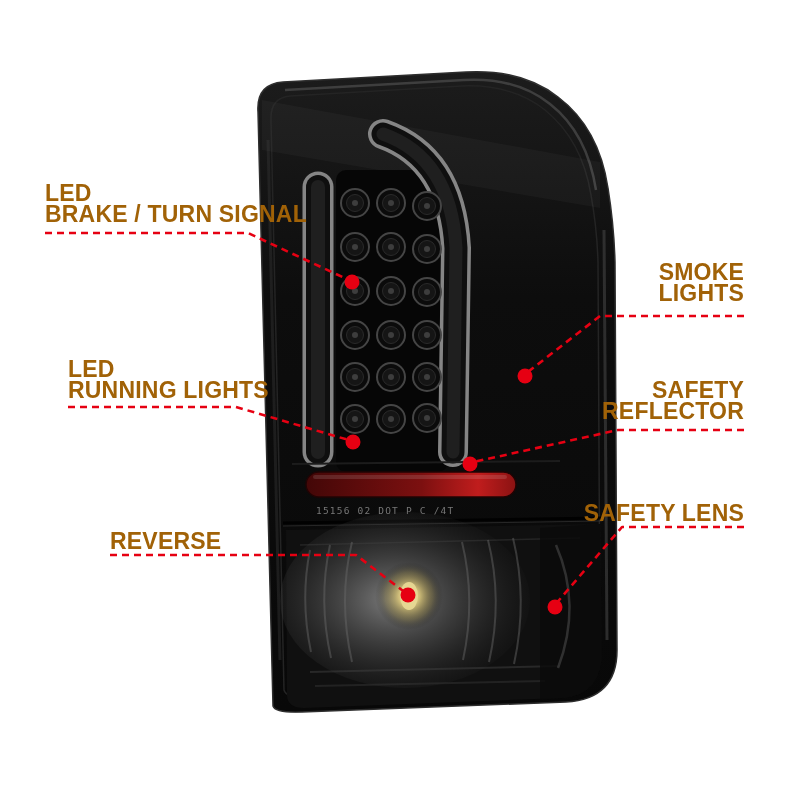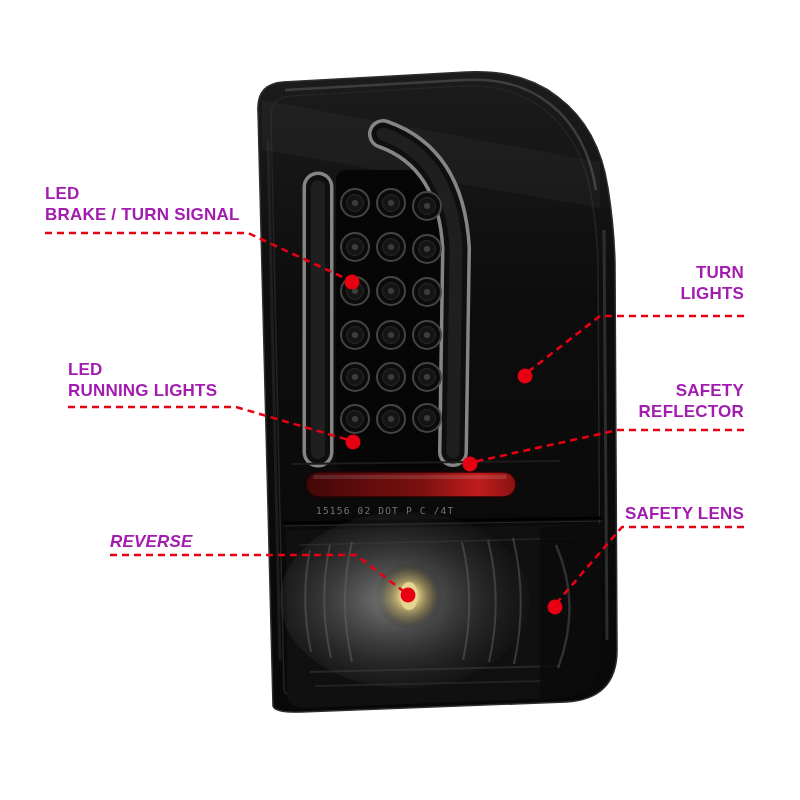"LED" .callout { color: #a21caf -> #a16207; font-size: 17px -> 23px }
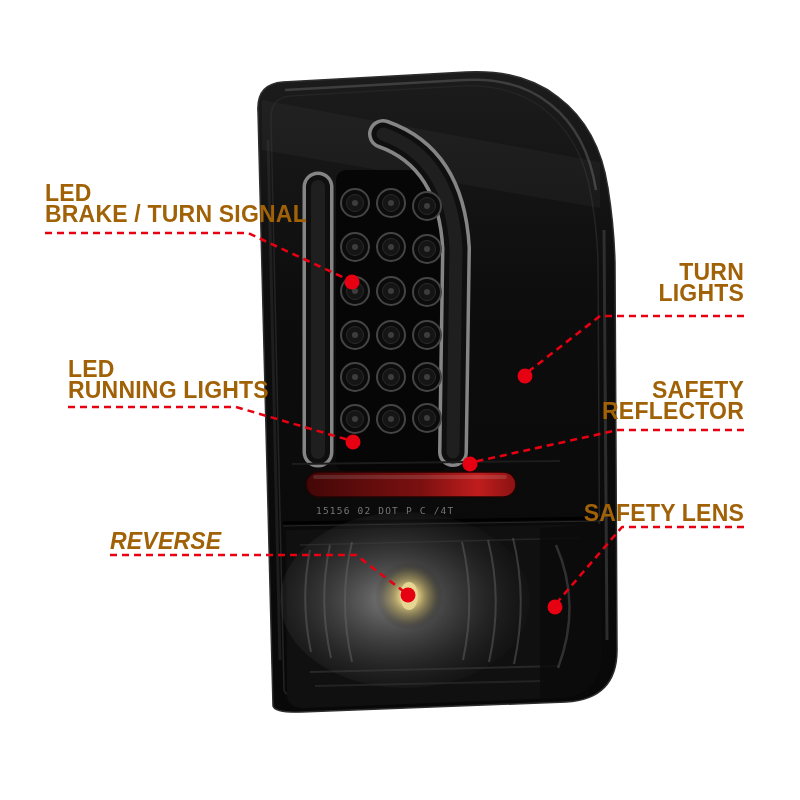"TURN" span { text: TURN -> SMOKE }
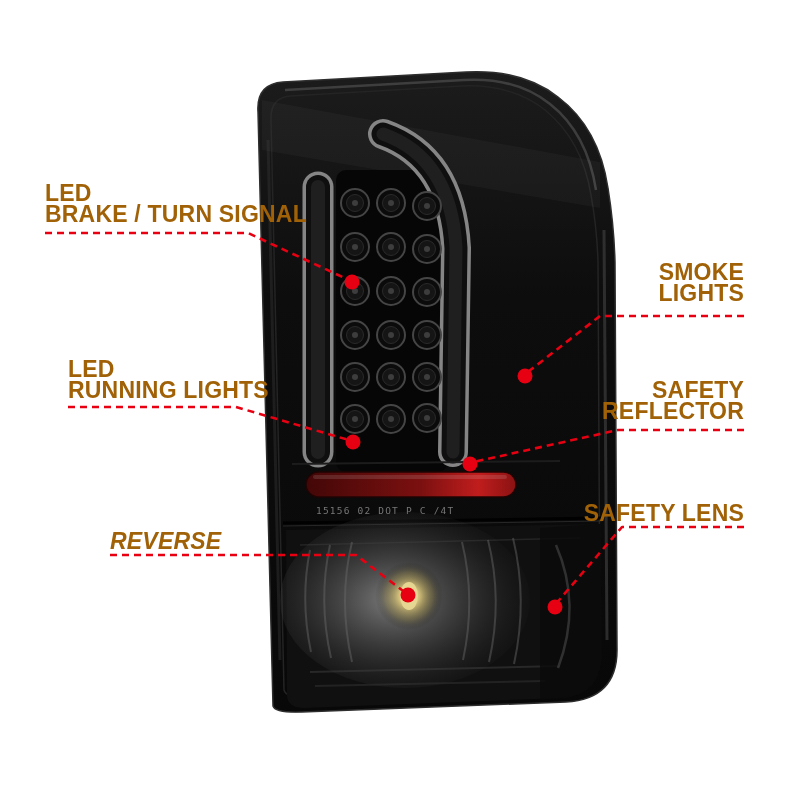"REVERSE" .co-reverse { font-style: italic -> none }
